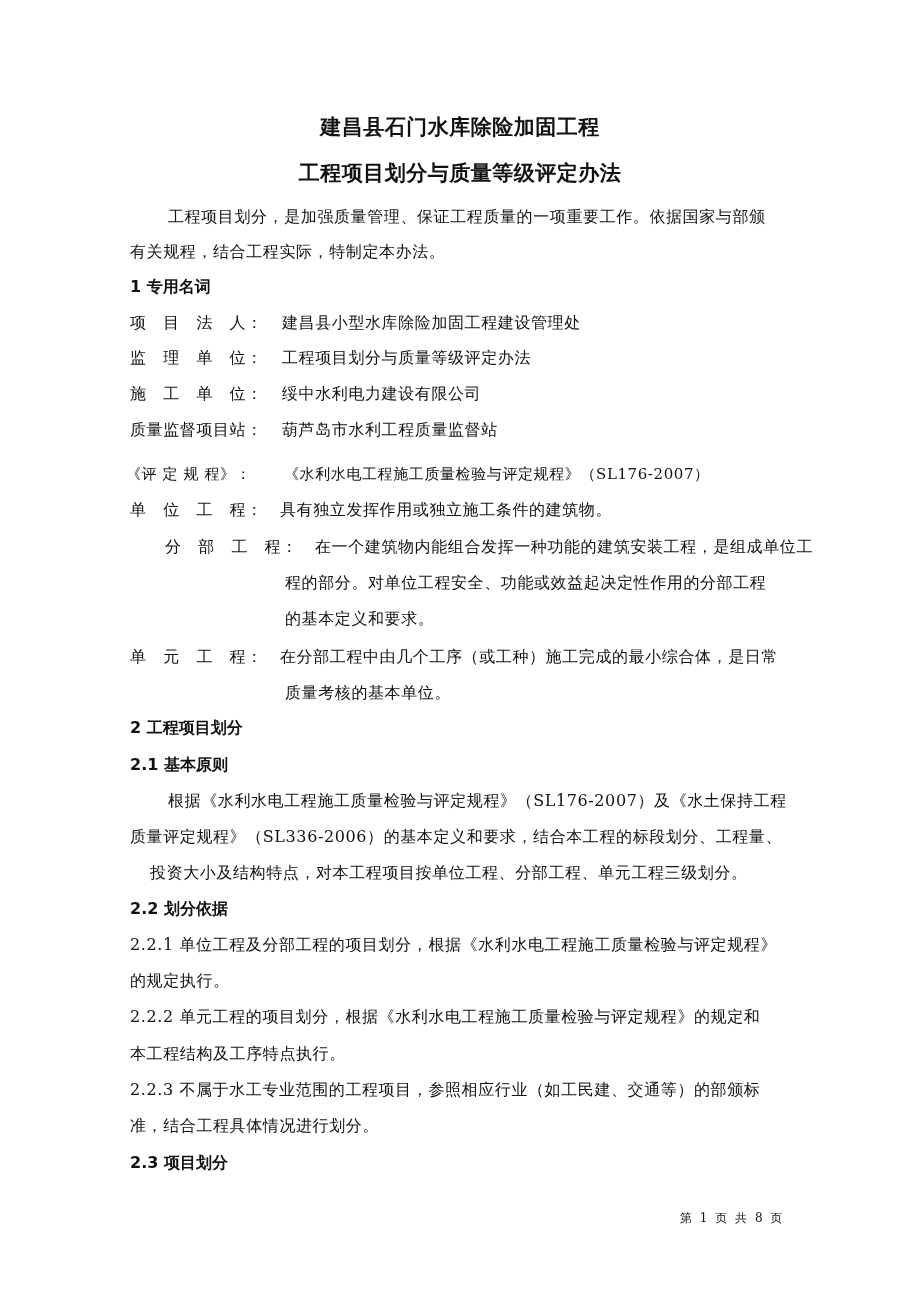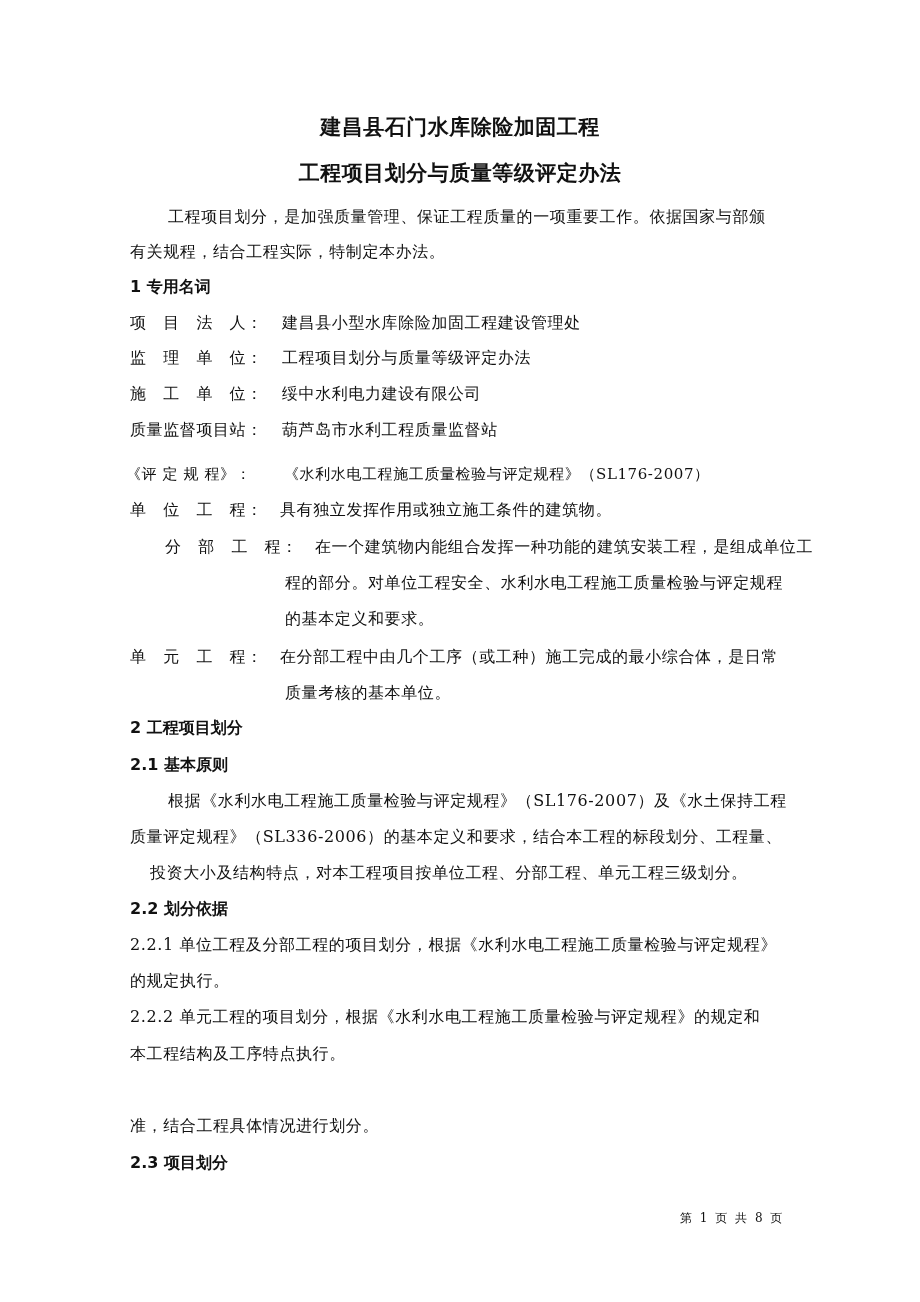"程的部分。对单位工程安全、水利水电工程施工质量检验与评定规程" div.abs { text: 水利水电工程施工质量检验与评定规 -> 功能或效益起决定性作用的分部工 }
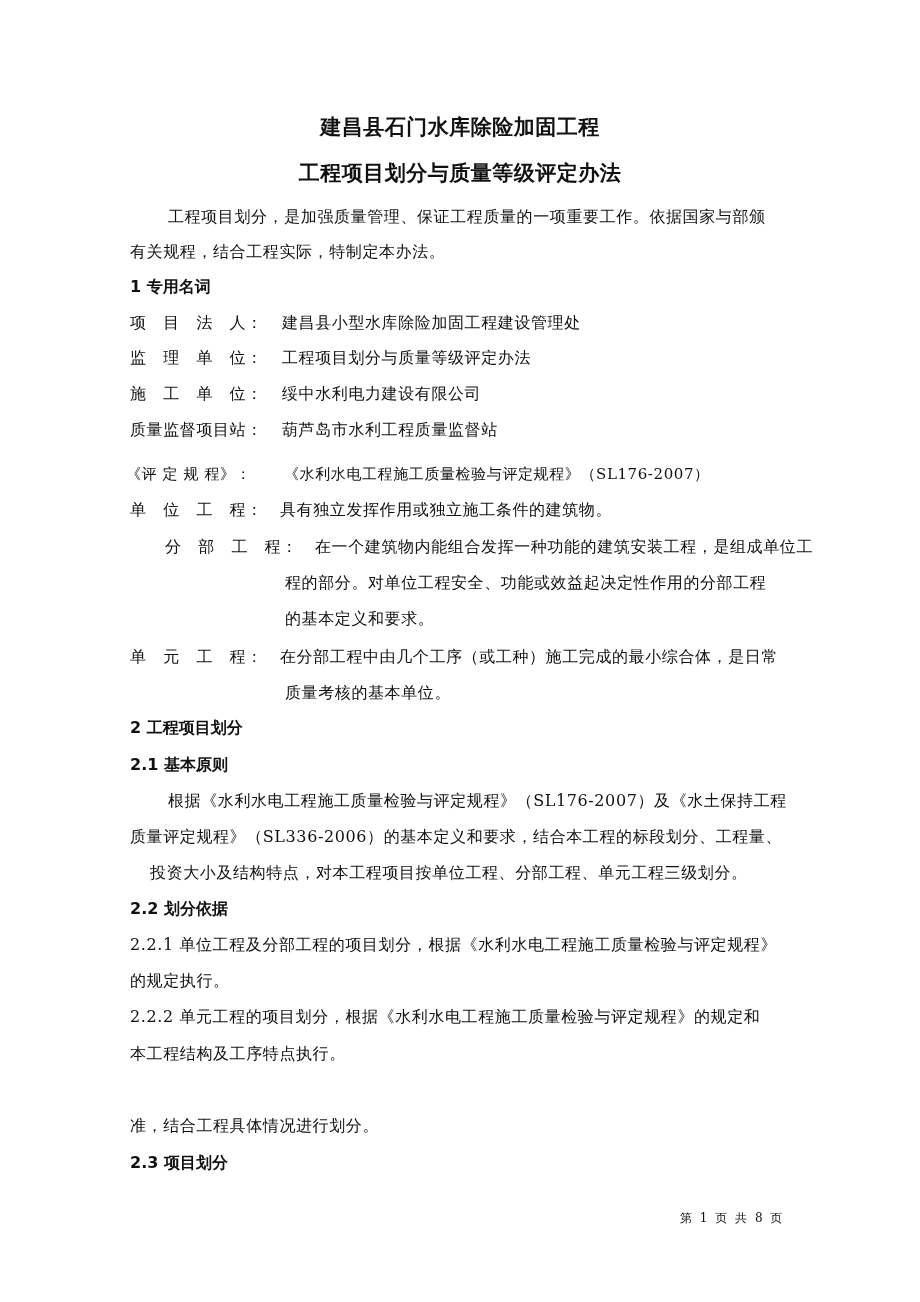"2.2.3" div.abs { html: none -> <div>2.2.3 不属于水工专业范围的工程项目，参照相应行业（如工民建、交通等）的部颁标</div> }
